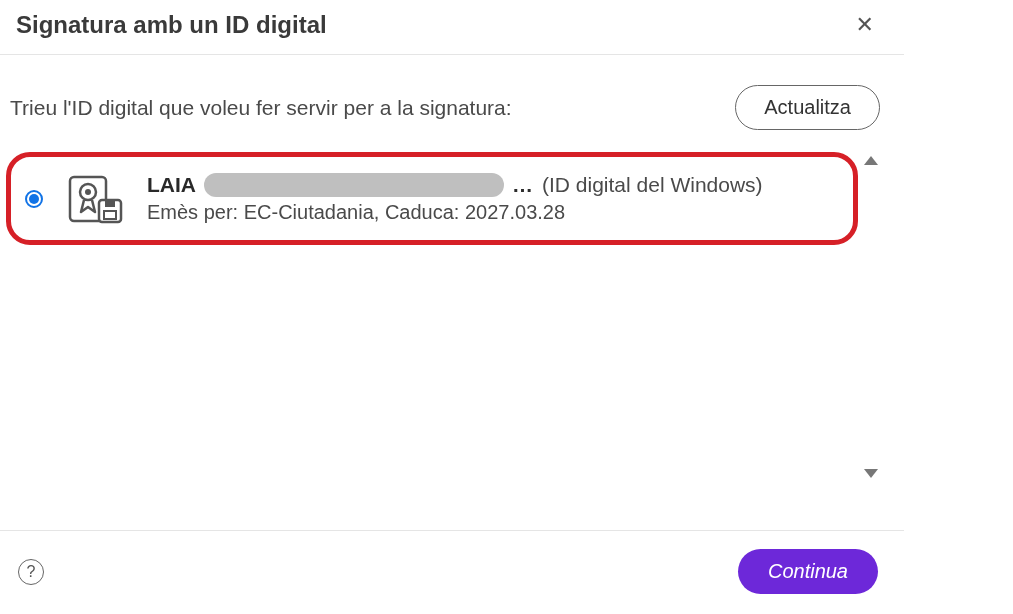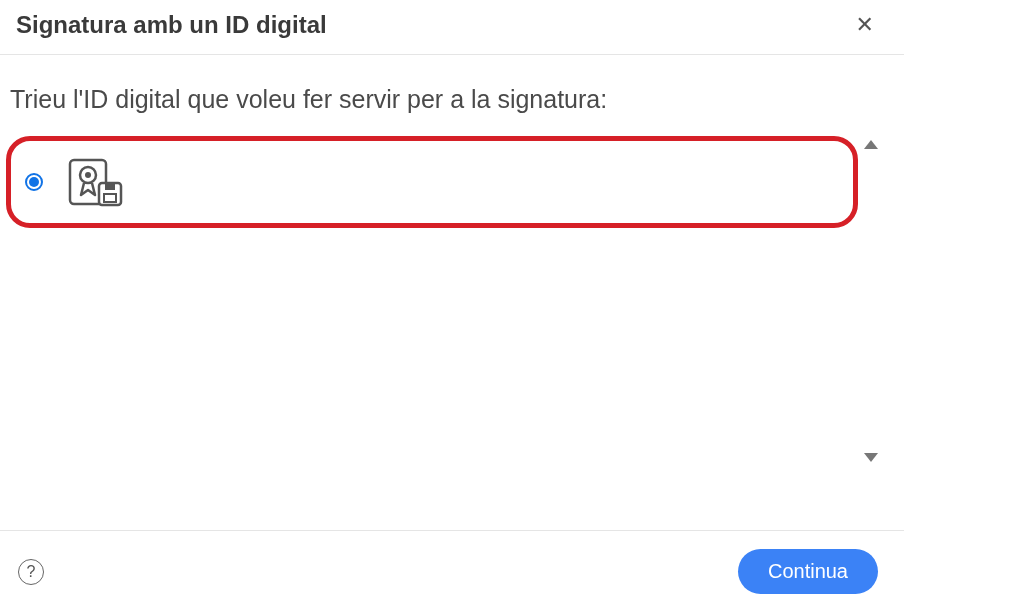"Trieu l'ID digital que voleu" .subheader-text { font-size: 25px -> 21px }
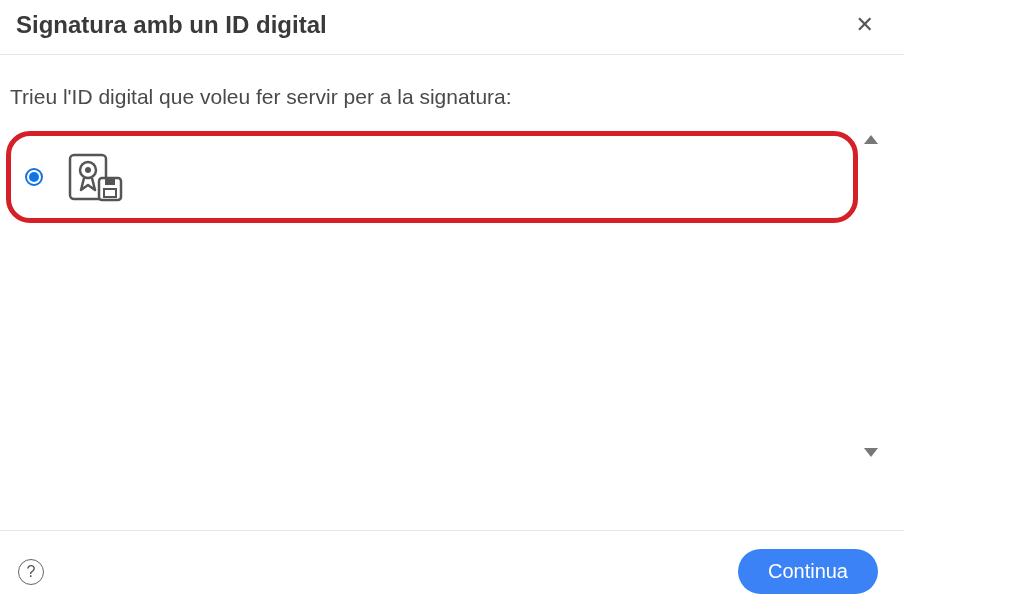"Actualitza" button.btn-outline { html: none -> <button>Actualitza</button> }
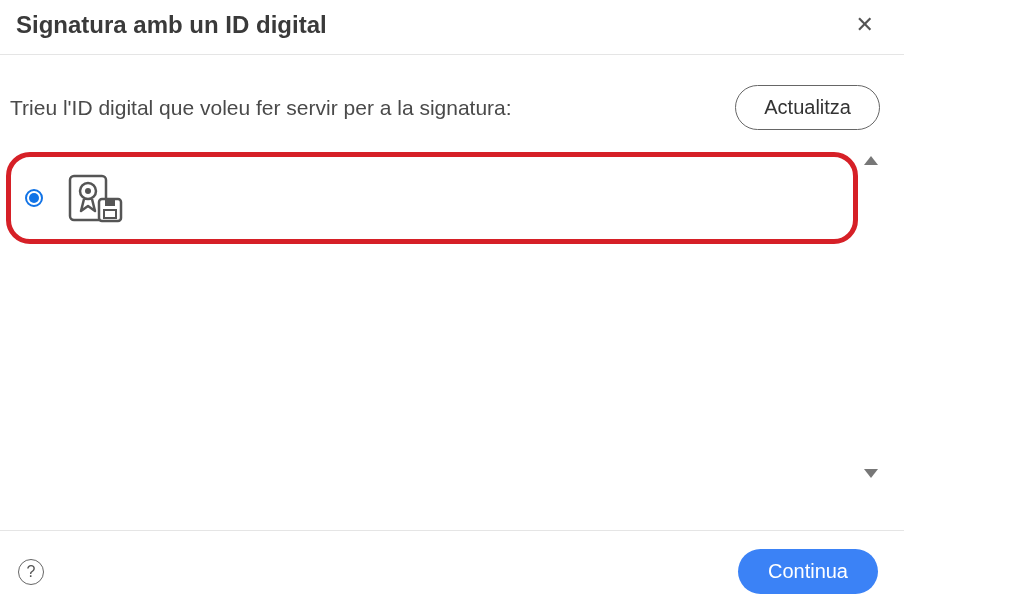"LAIA" div.cert-text { html: none -> <div> <div> <span>LAIA</span> <span></span> <span>…</span> <span>(ID digital del Windows)</span> </div> <div> <span>Emès per:</span> <span>EC-Ciutadania</span><span>,</span> <span>Caduca:</span> <span>2027.03.28</span> </div> </div> }
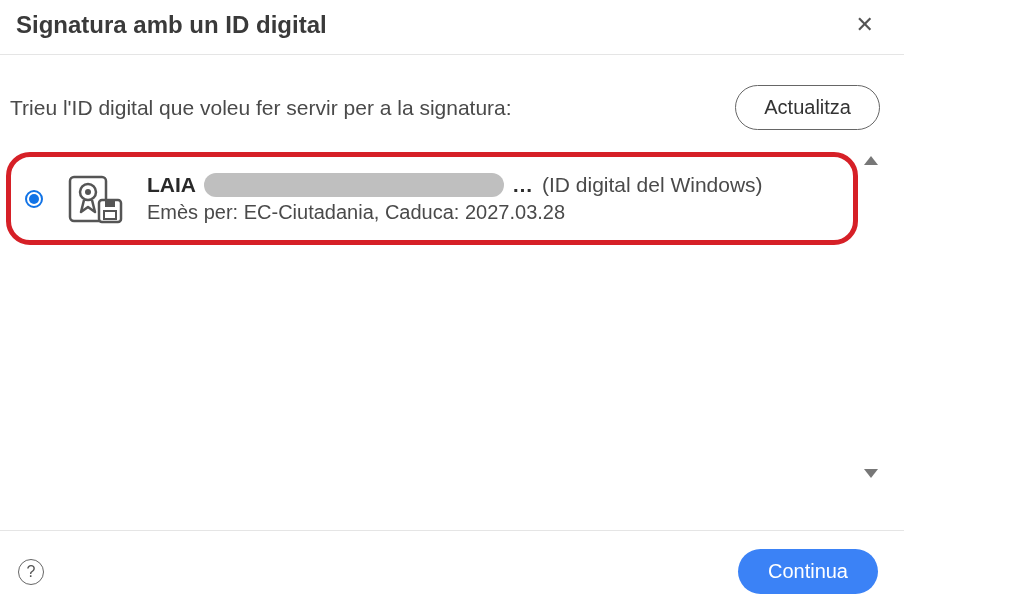"Continua" .btn-primary { background: #3b82f6 -> #6d28d9; font-style: none -> italic }
